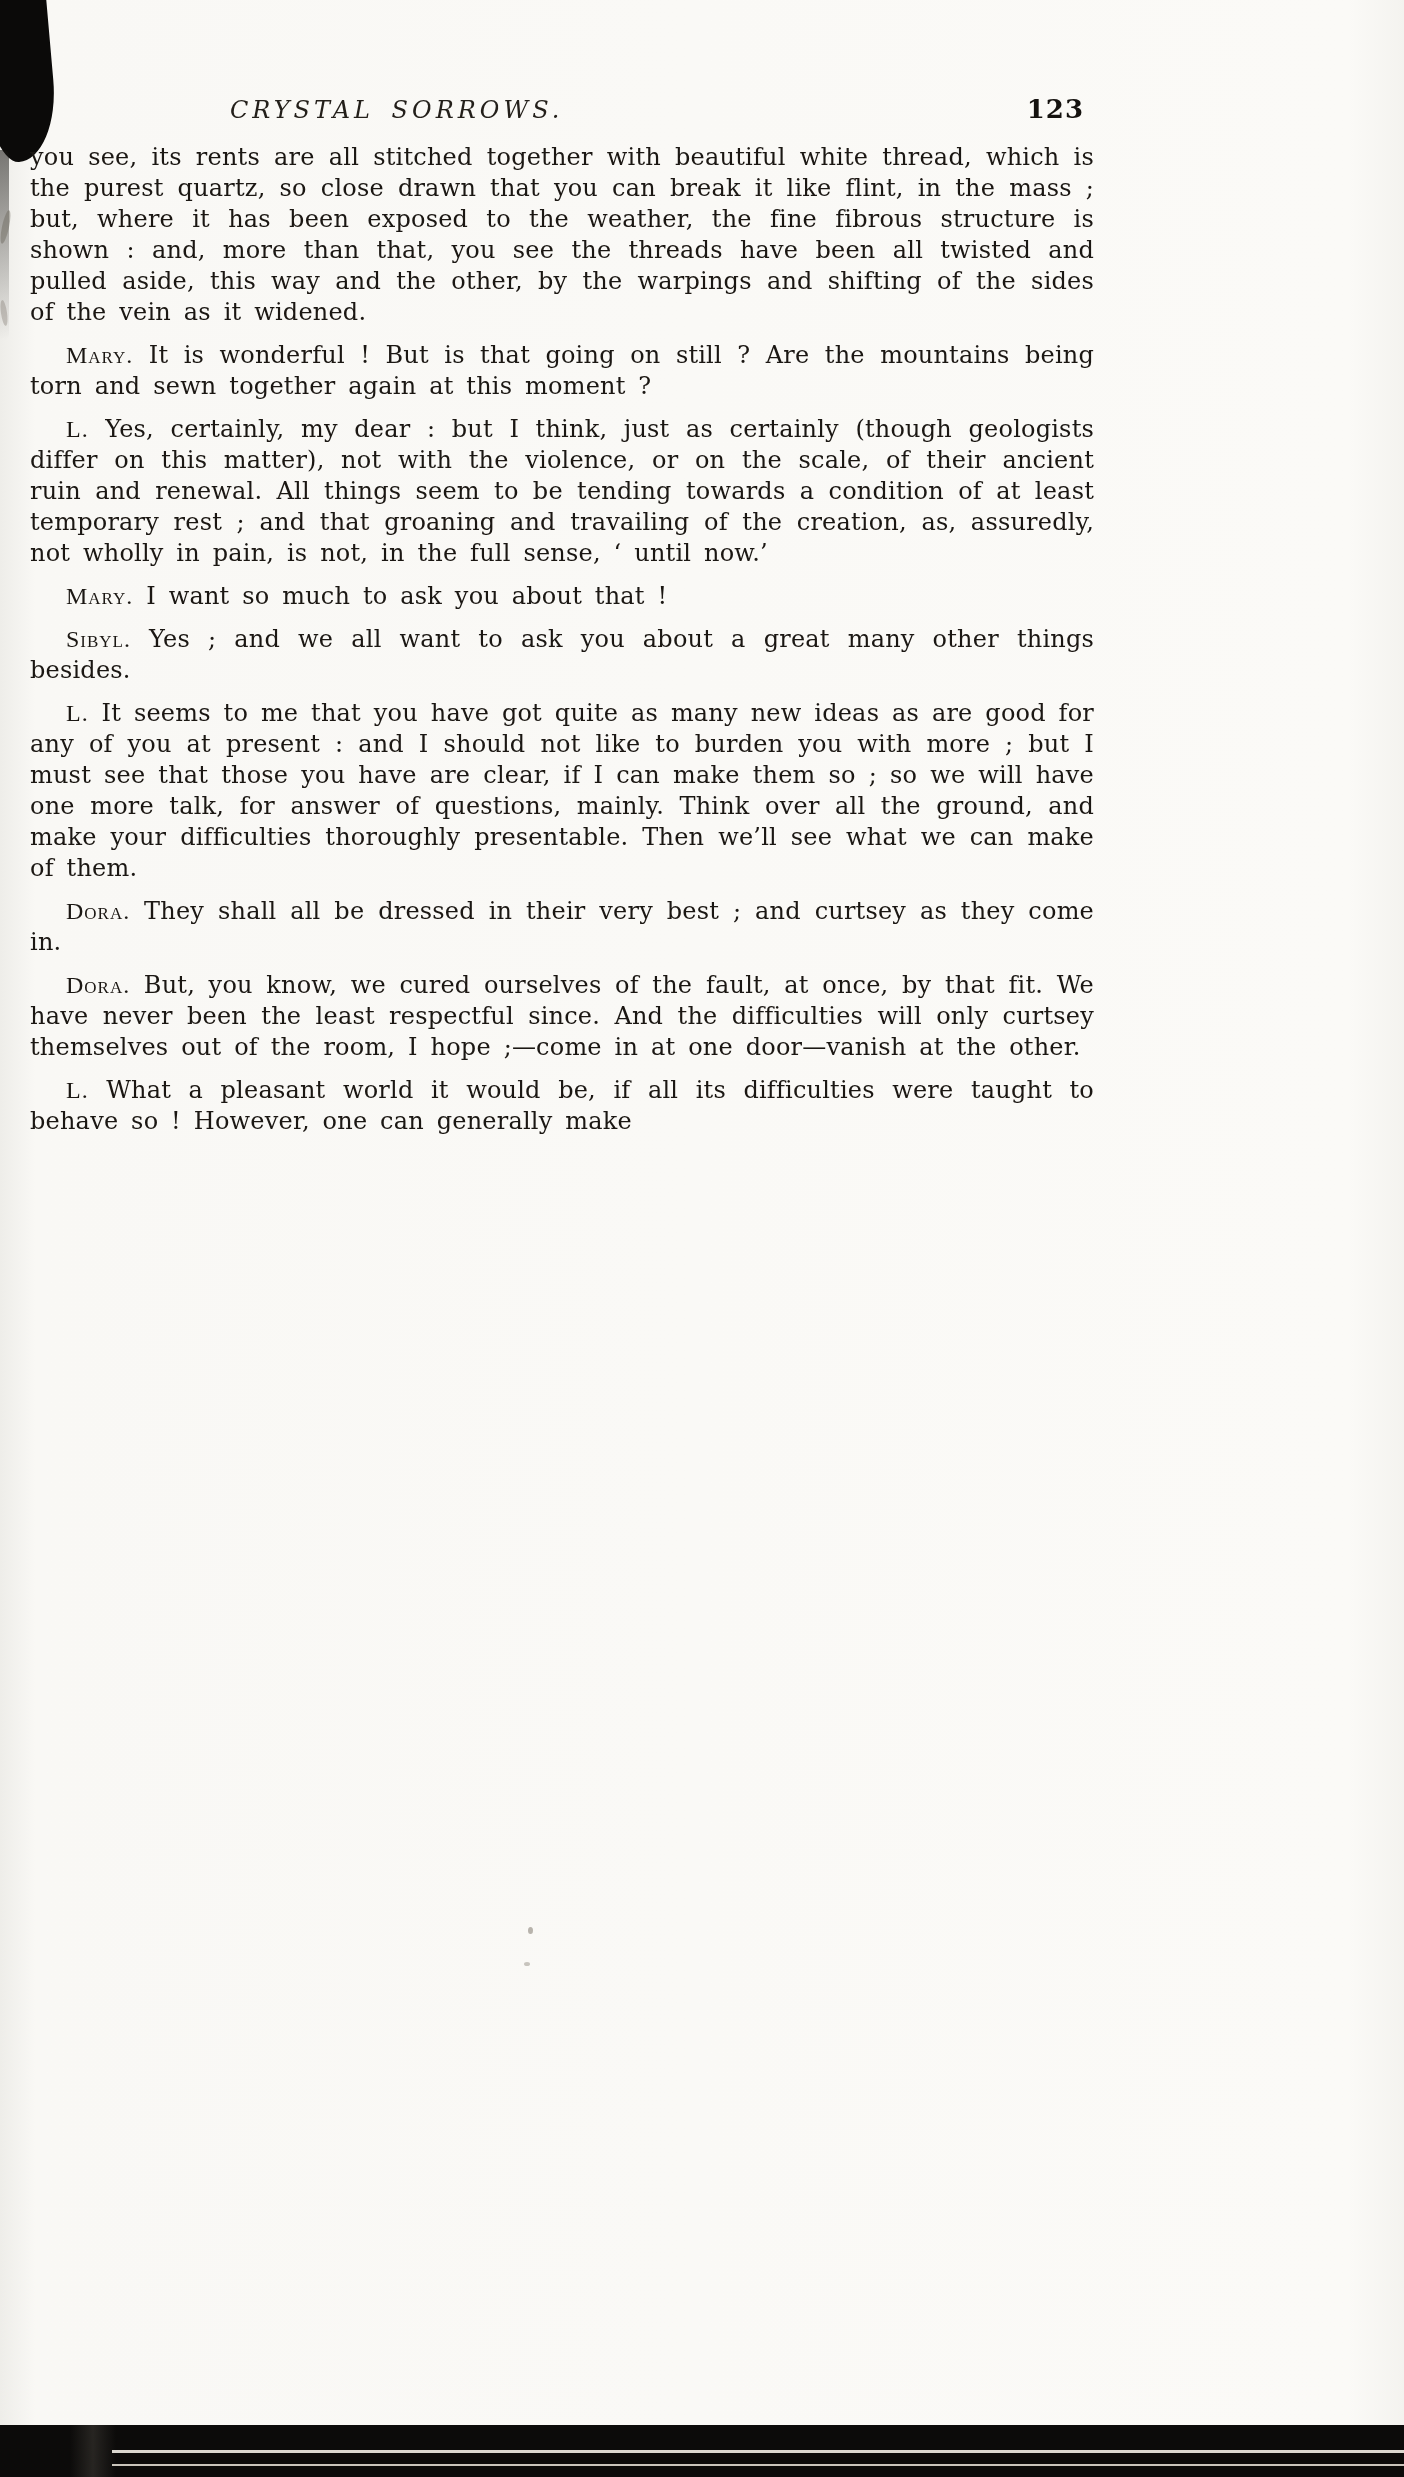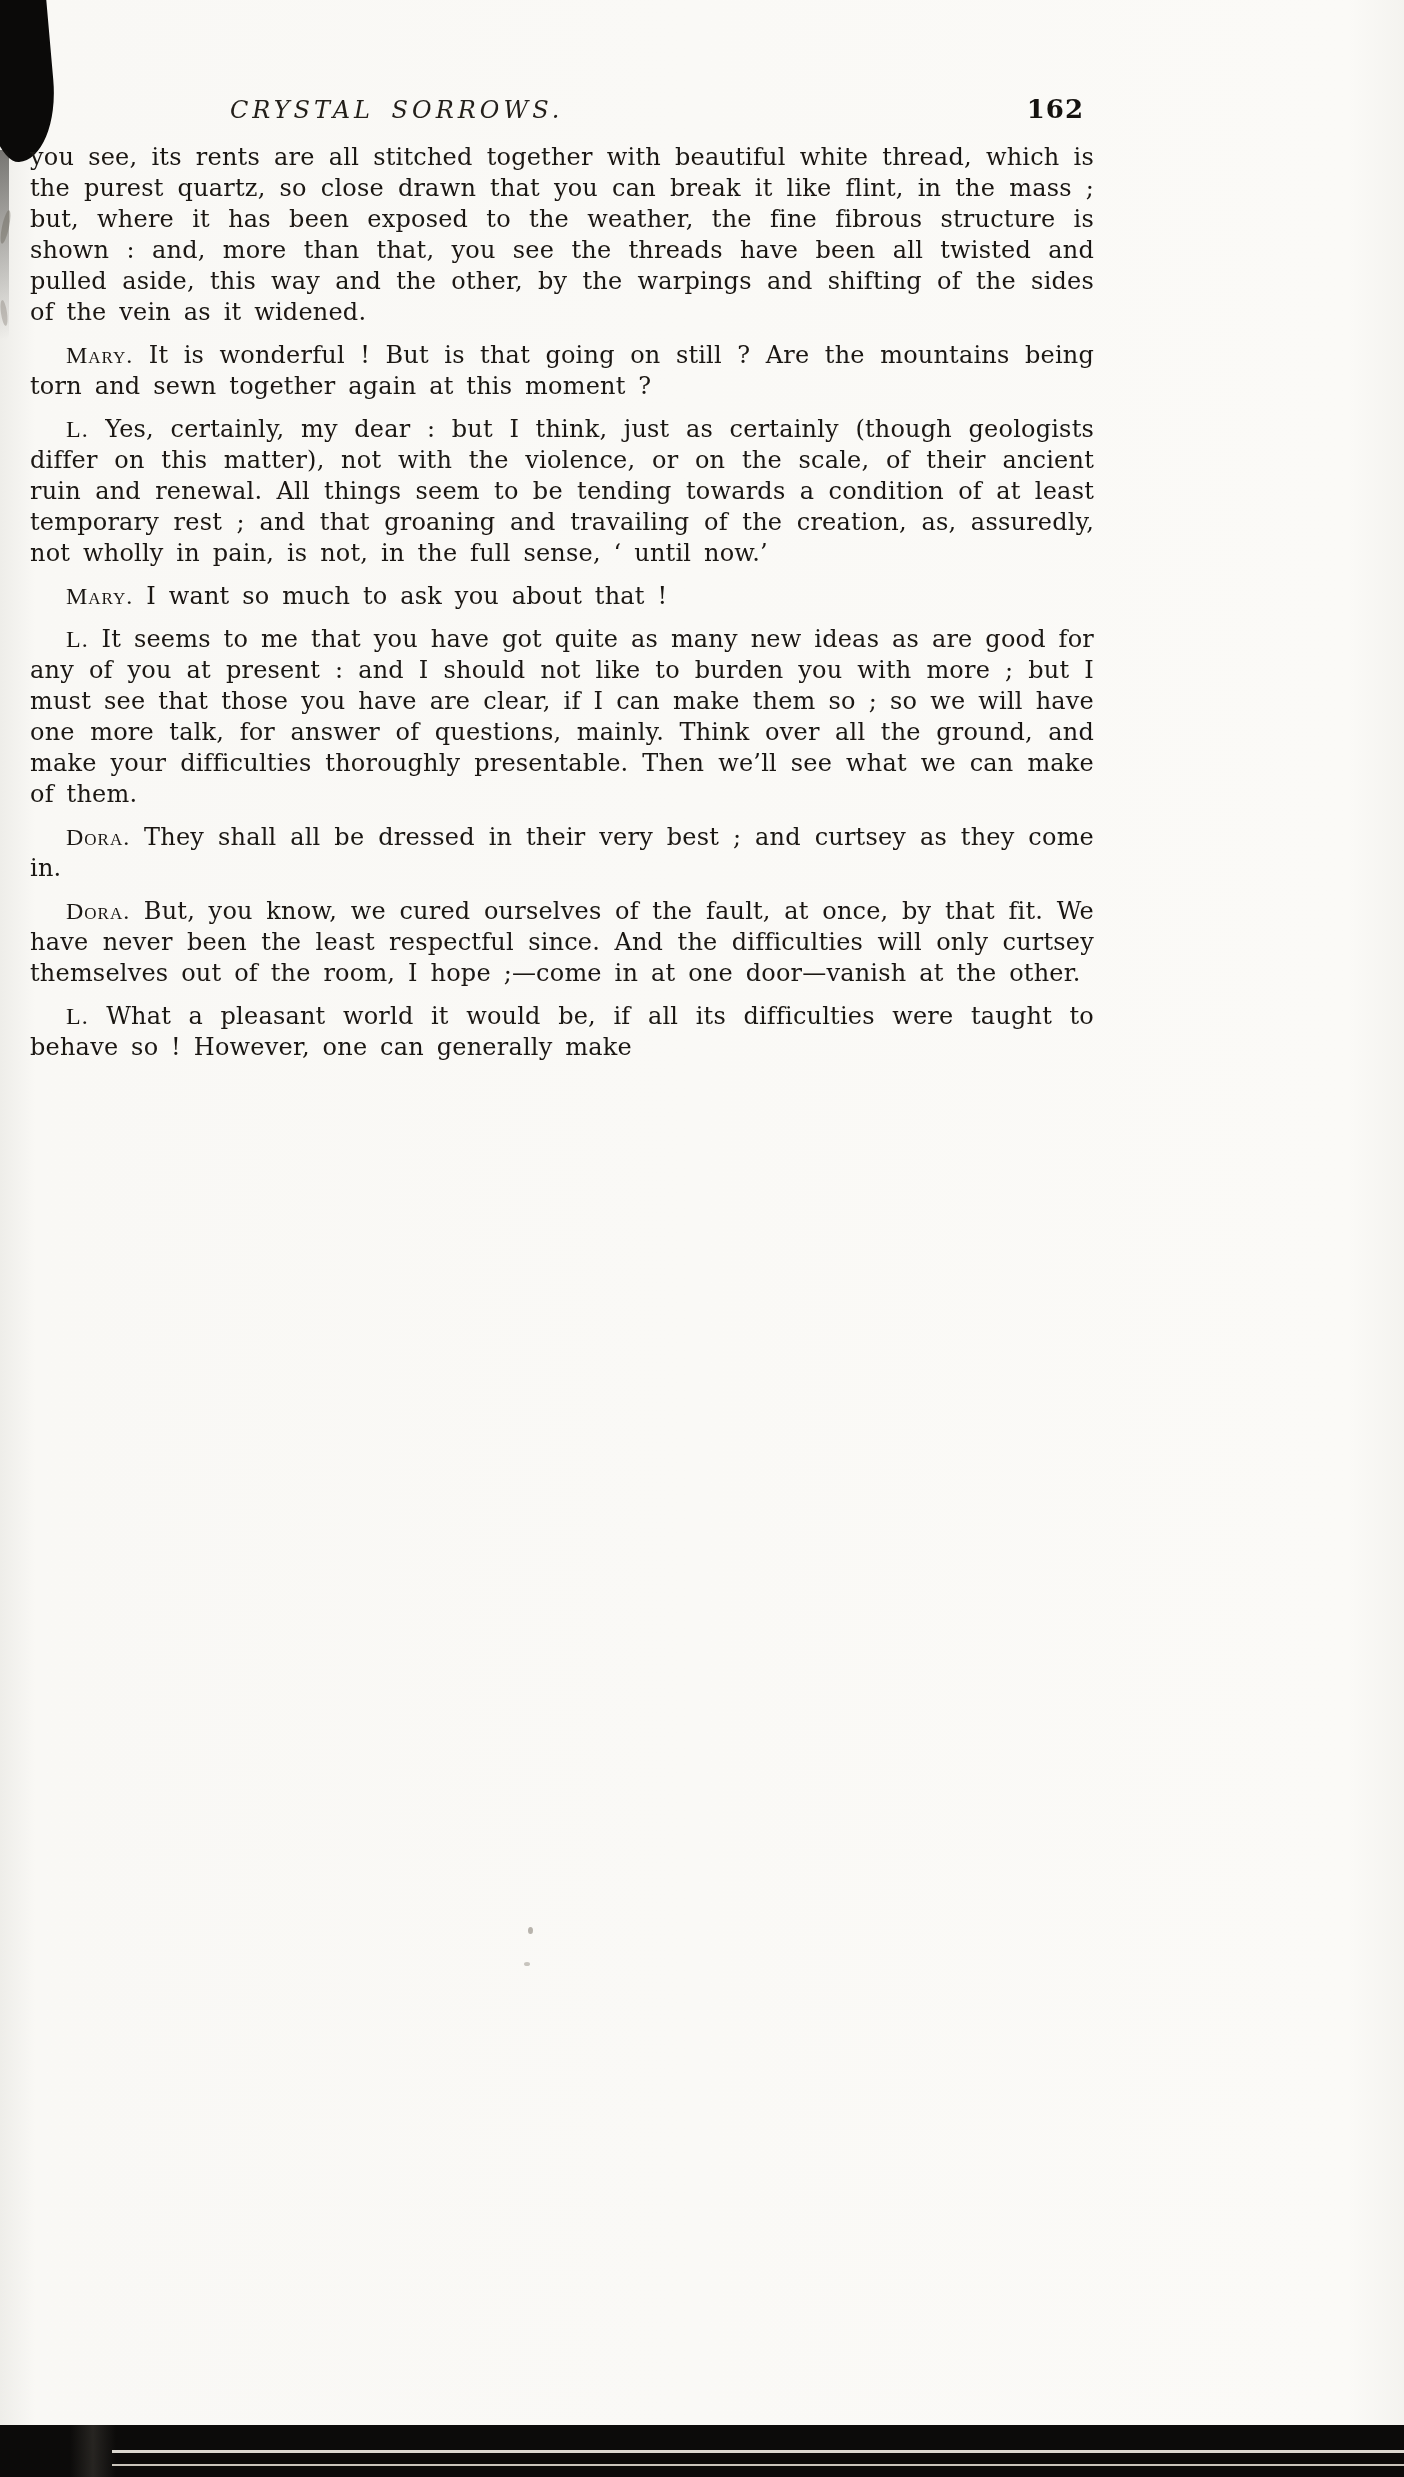"162" span.page-number { text: 162 -> 123 }
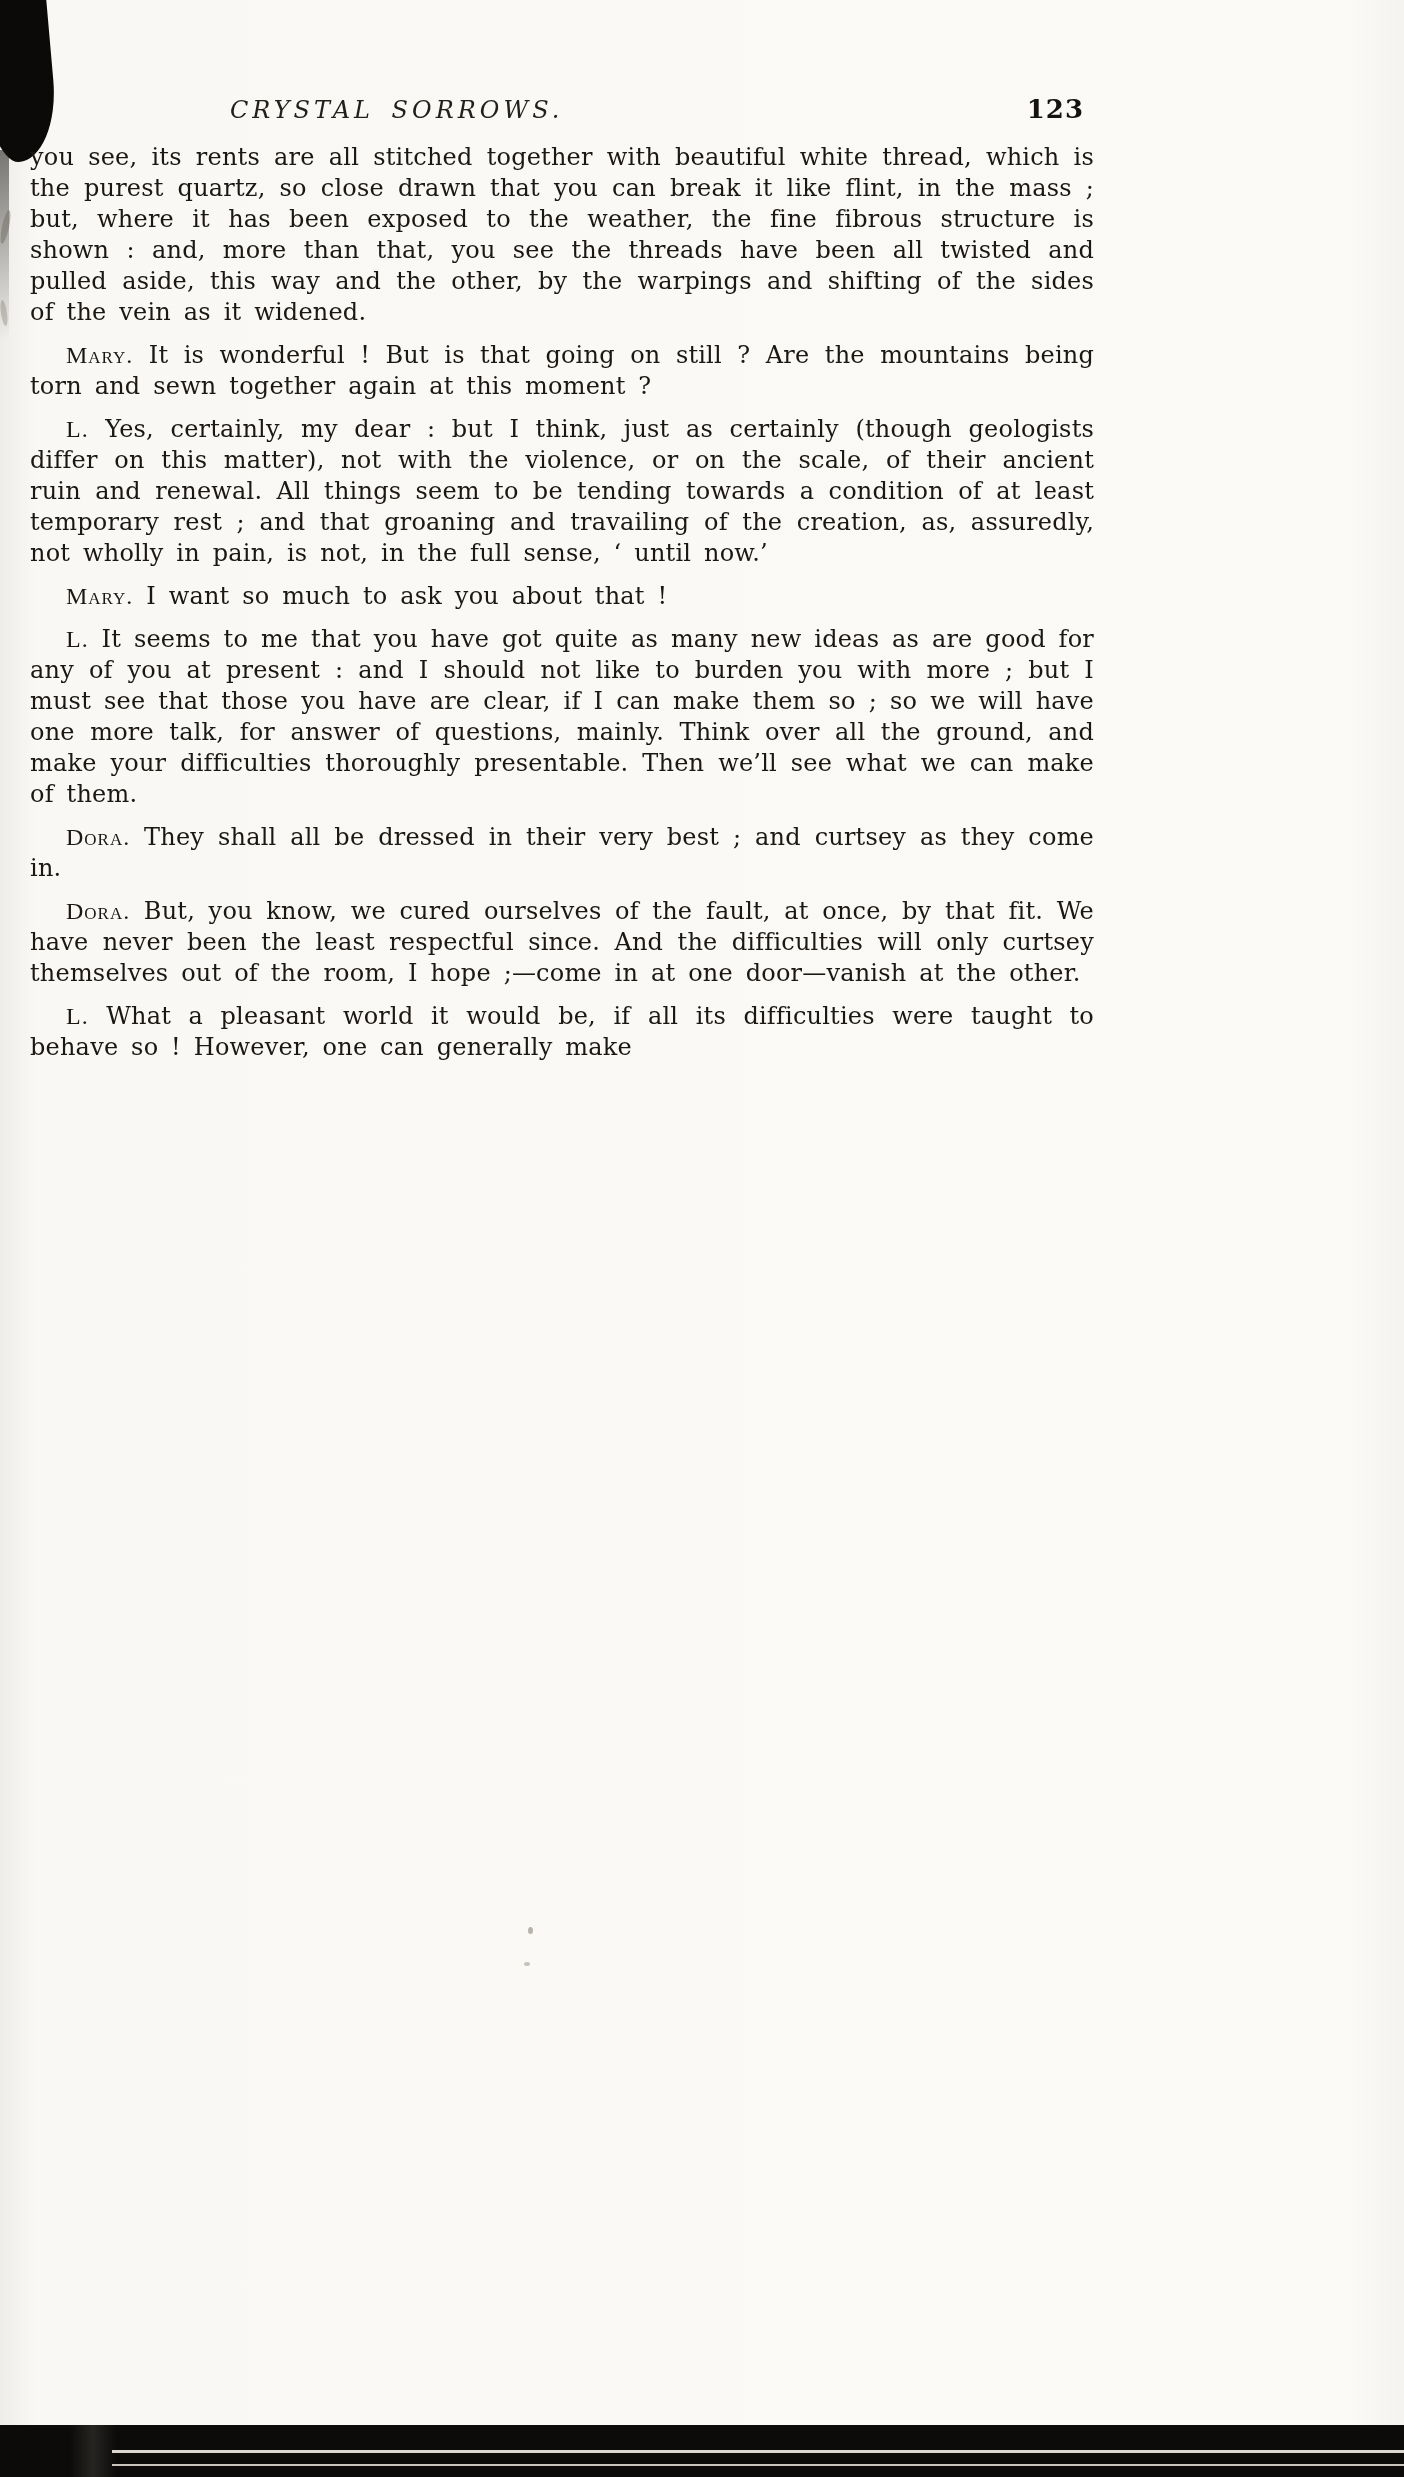"Sibyl. Yes ; and we" p.para { html: none -> <p><span>Sibyl.</span> Yes&nbsp;; and we all want to ask you about a great many other things besides.</p> }
